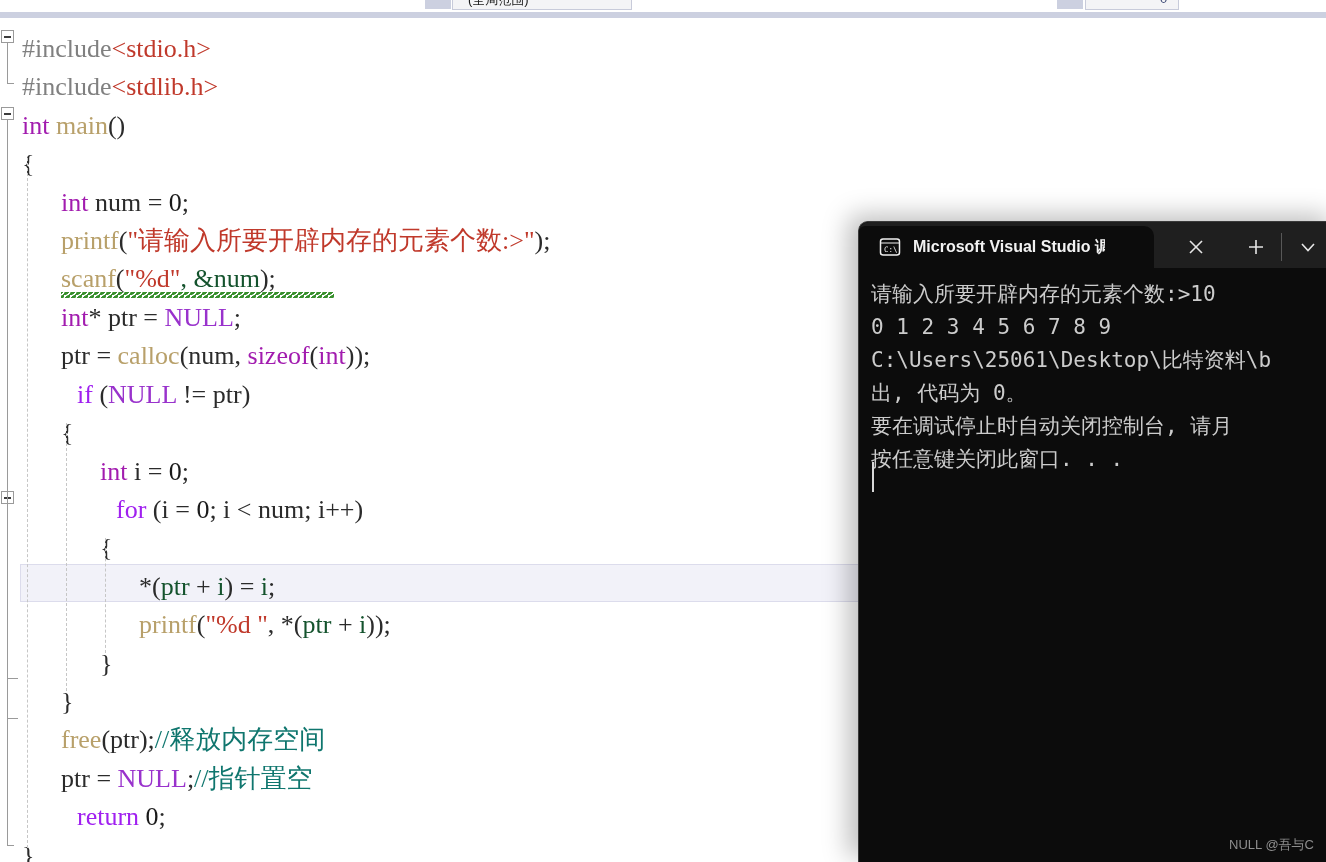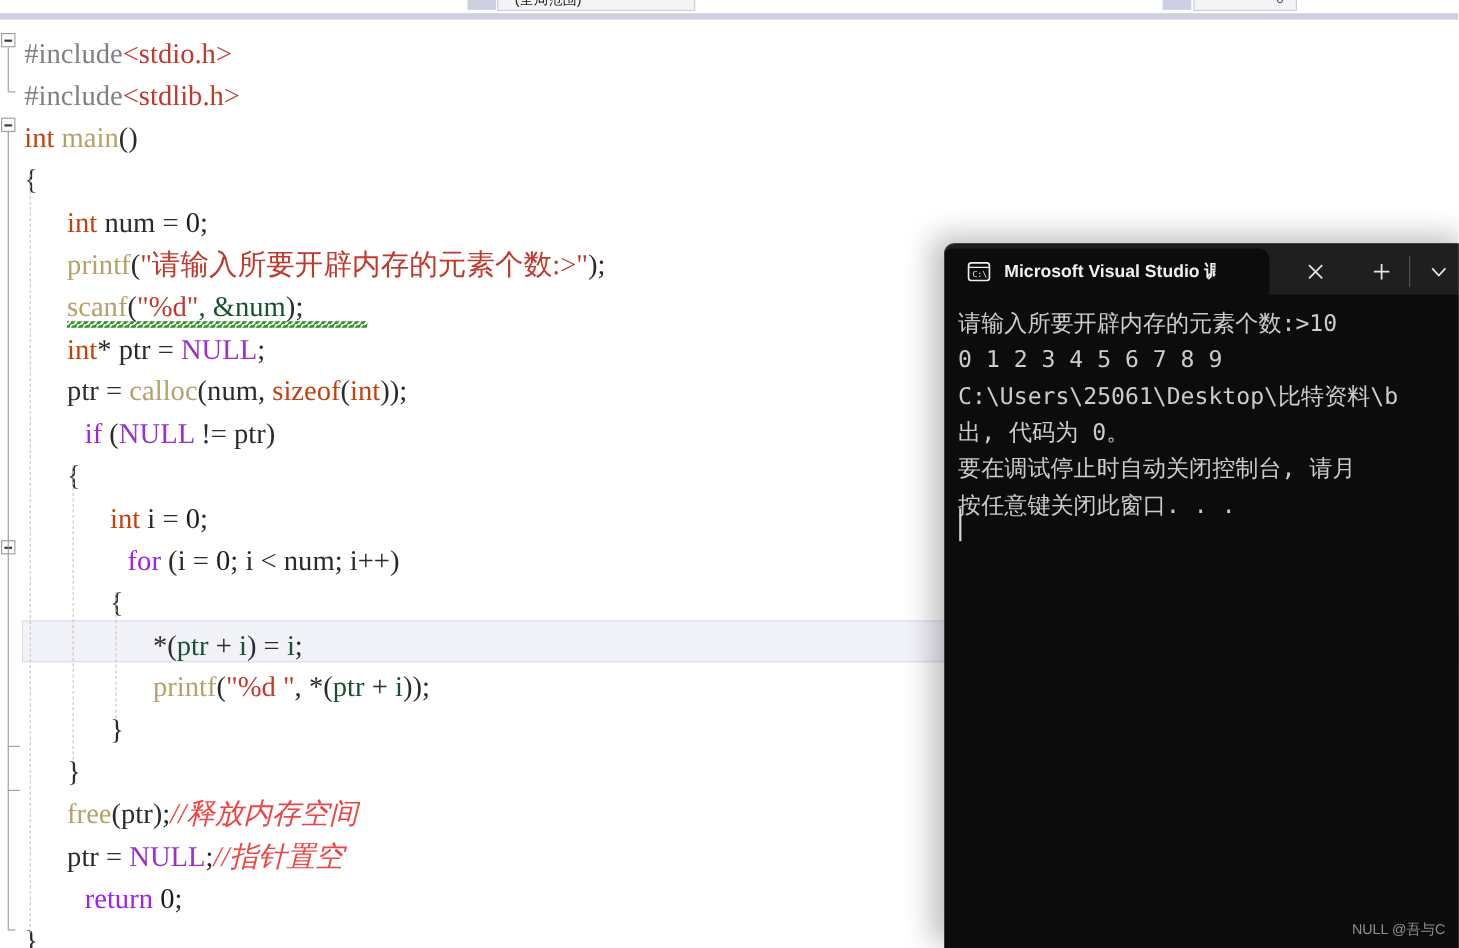"int" .c-kw { color: #c2410c -> #a21caf }
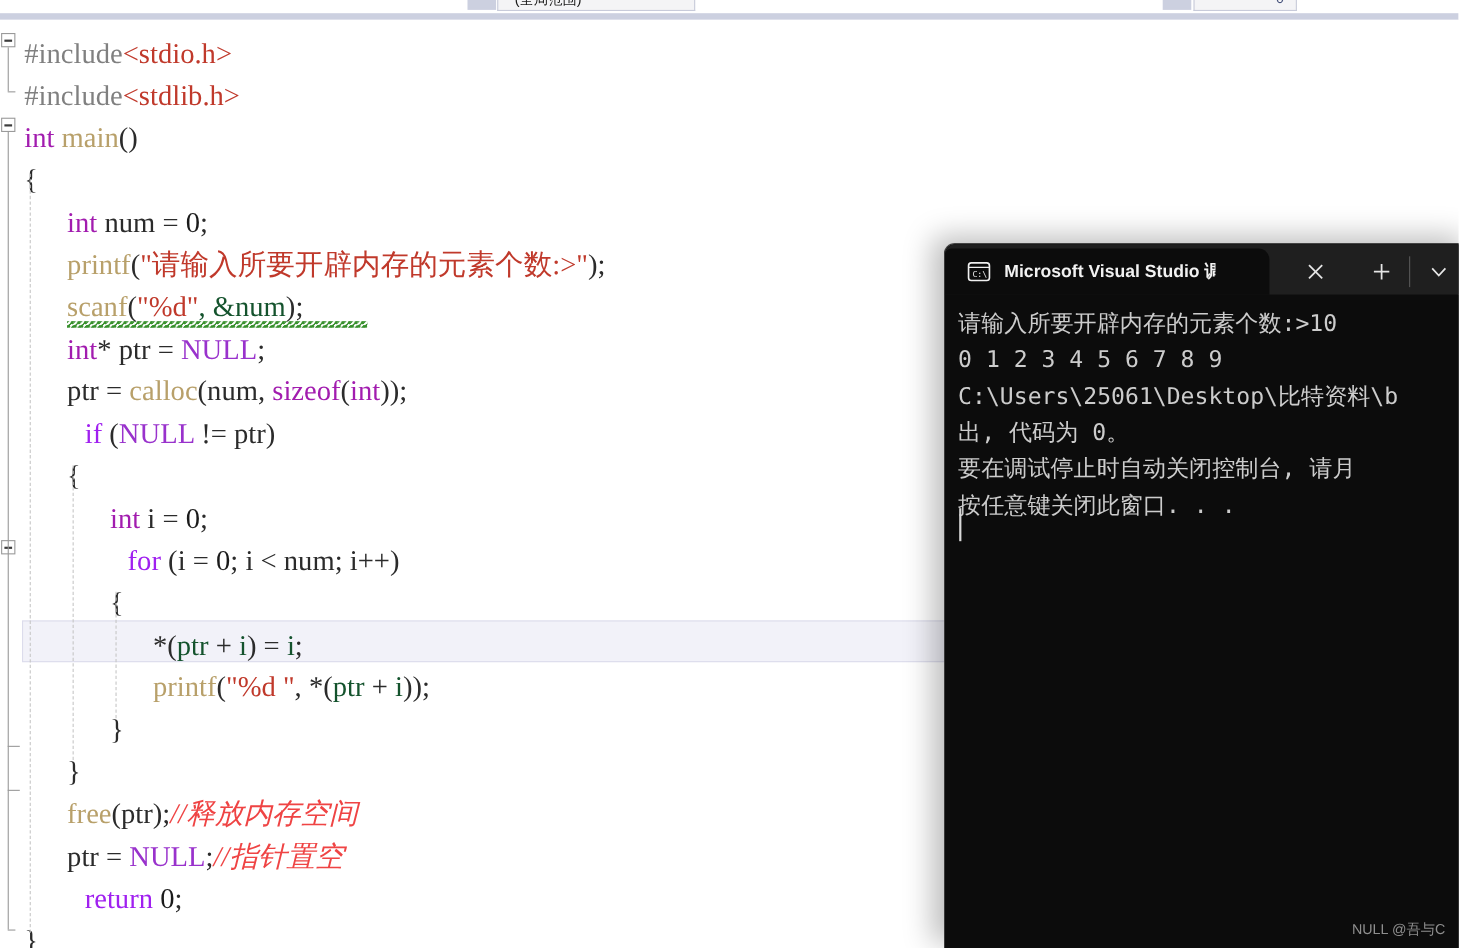"//释放内存空间" .c-cmt { color: #ef4444 -> #0f766e; font-style: italic -> none }
